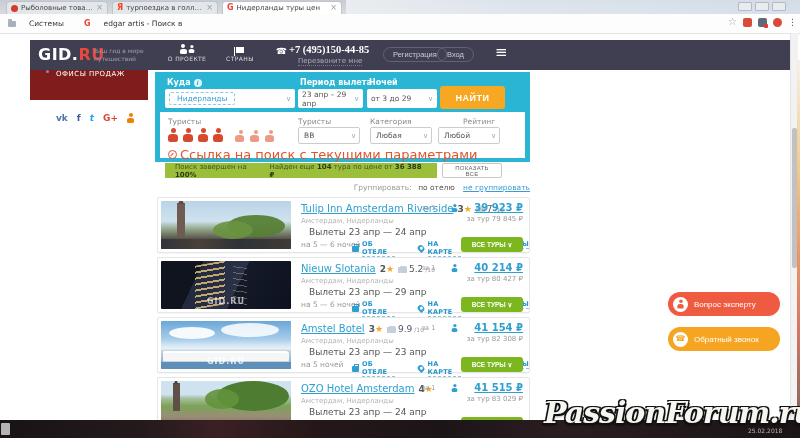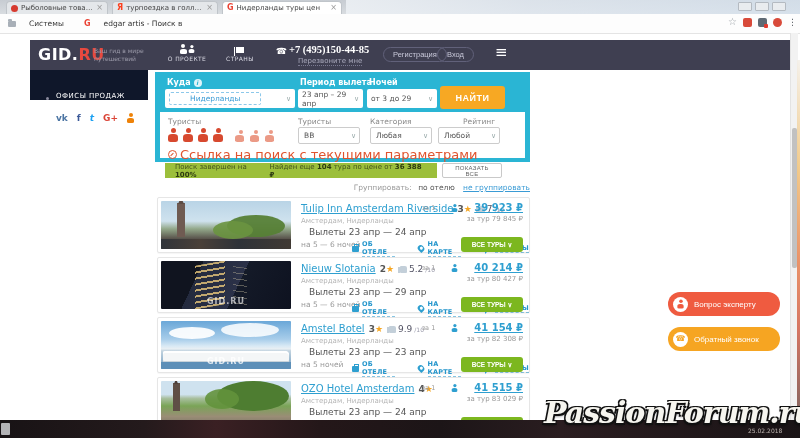"ОФИСЫ ПРОДАЖ" .offices { align-items: flex-end -> flex-start; background: #0f172a -> #7f1d1d }
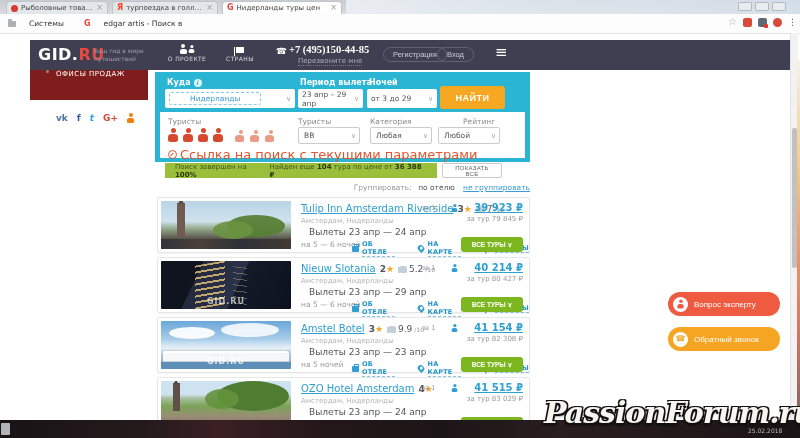"Нидерланды" .dest-tag { padding: 1px 20px -> 1px 7px }
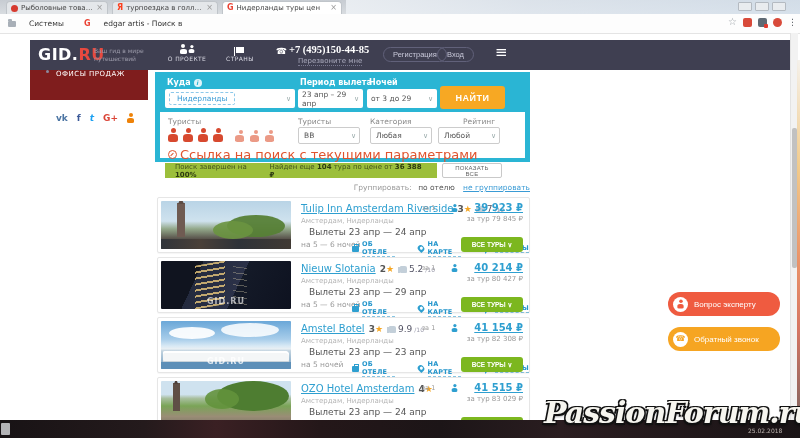"ОБ ОТЕЛЕ" .c-actions { align-items: center -> flex-start }
